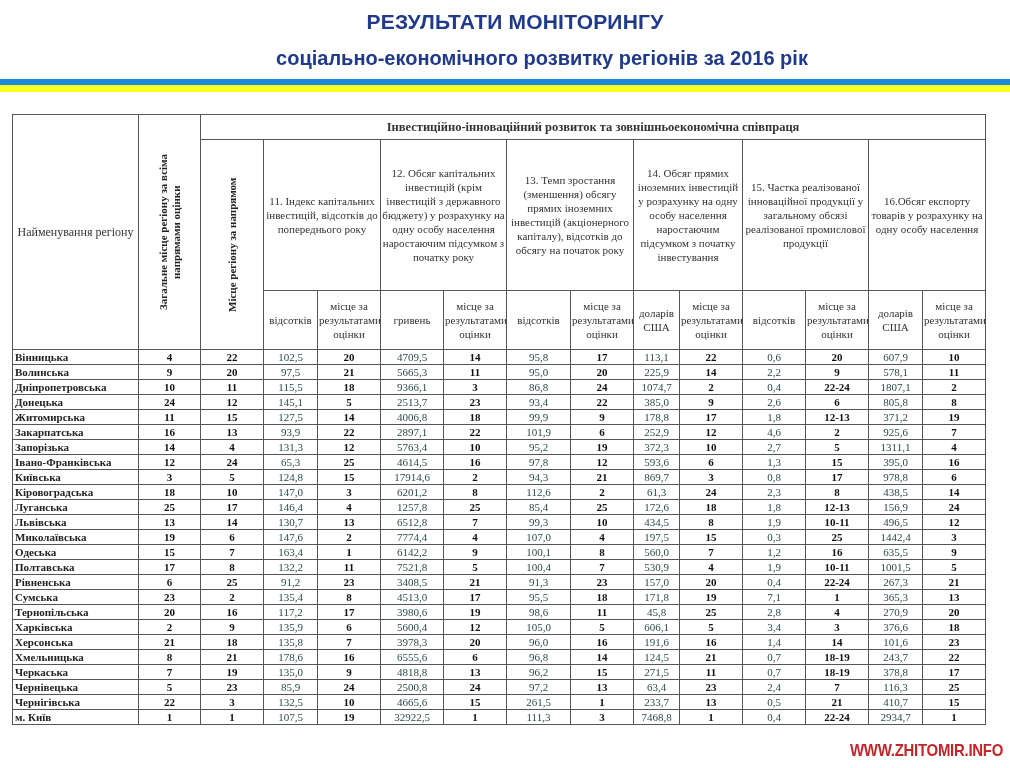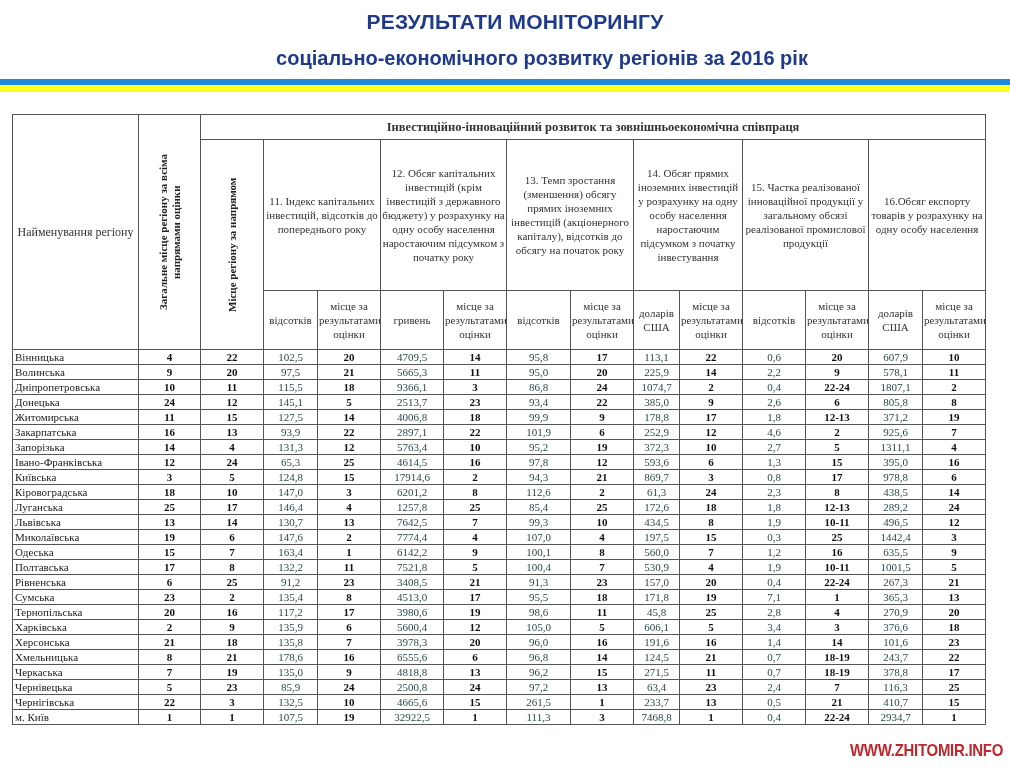"Вінницька" td.name { font-weight: none -> bold }
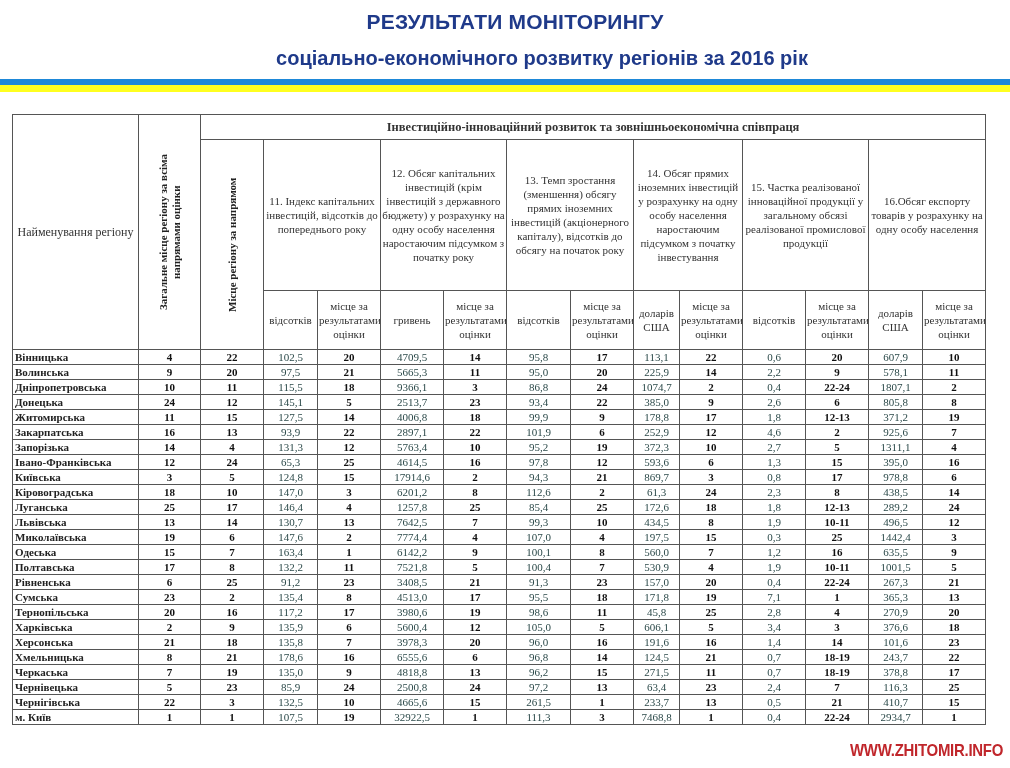"289,2" td.val { text: 289,2 -> 156,9 }
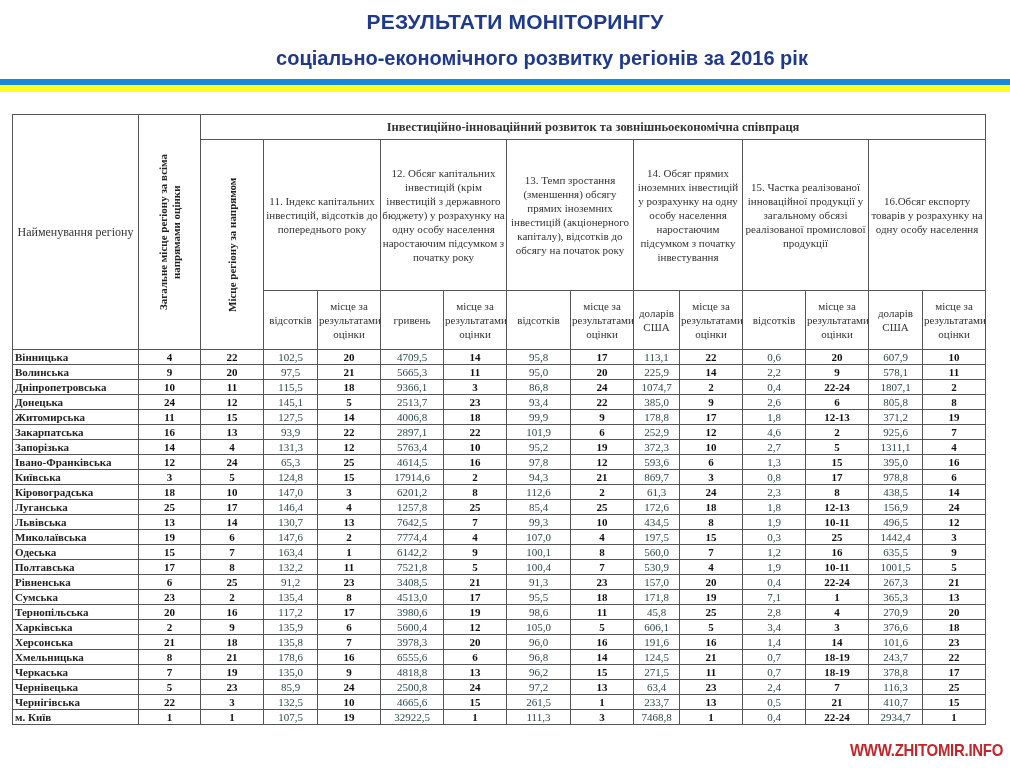"7642,5" td.val { text: 7642,5 -> 6512,8 }
